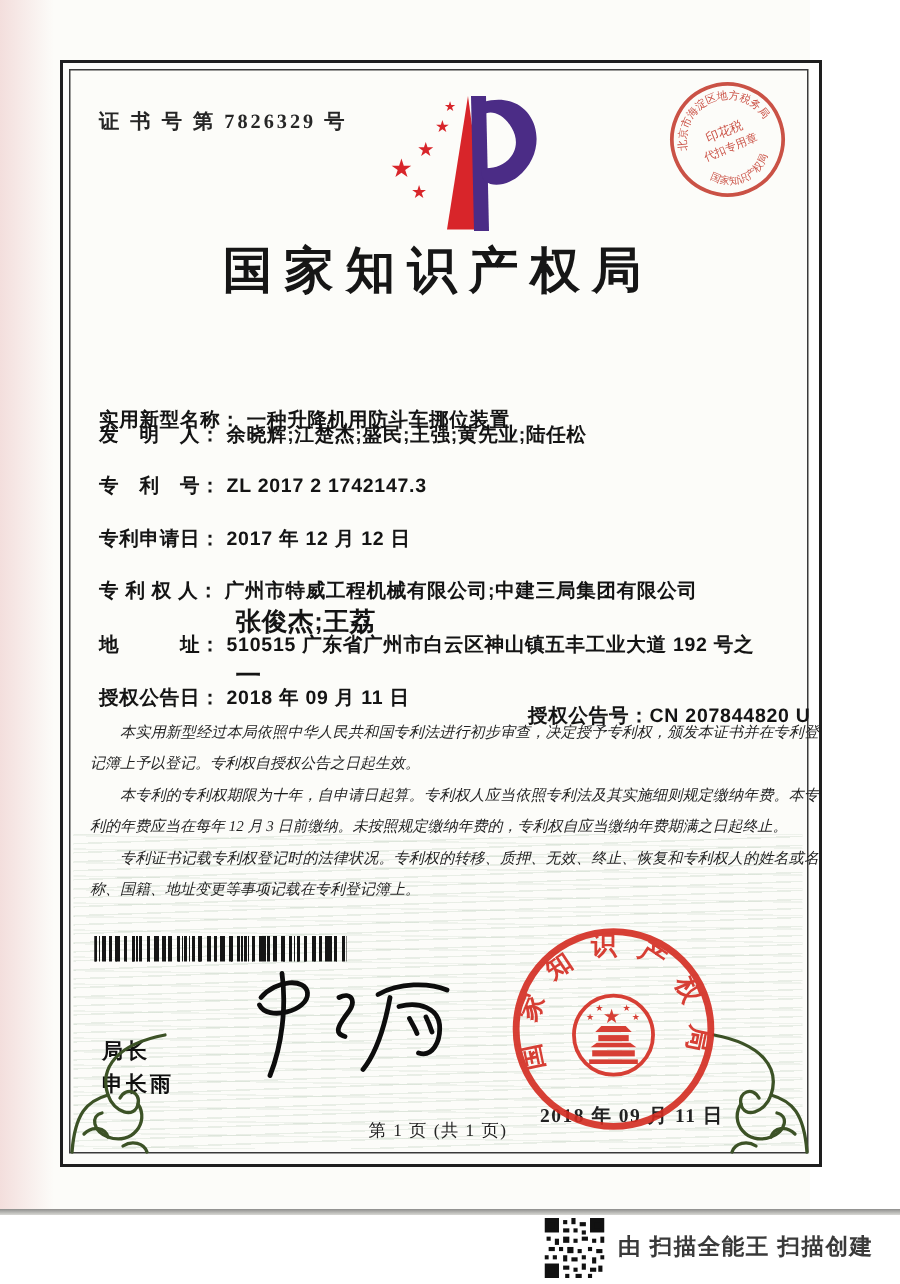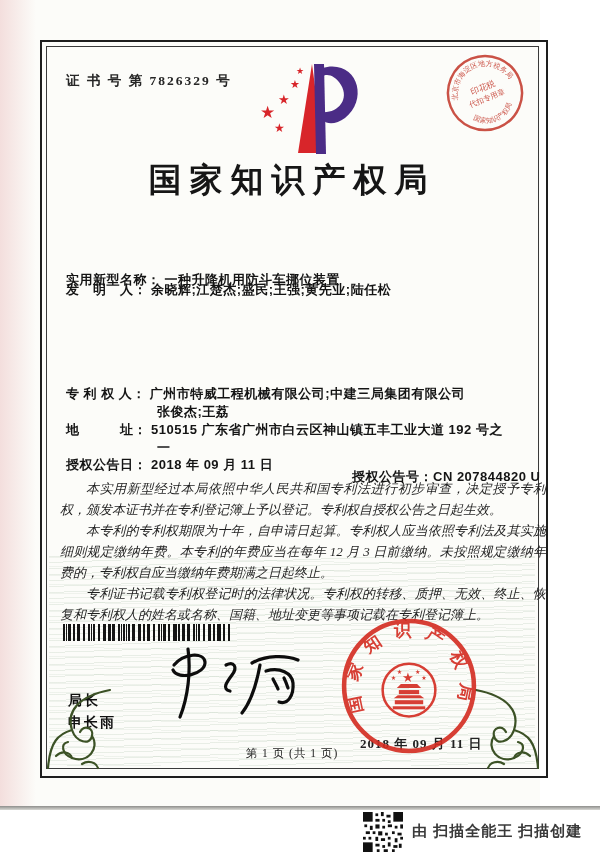"专 利 号： ZL 2017" div.row { html: none -> <div> <span>专 利 号：</span><span>ZL 2017 2 1742147.3</span> </div> }
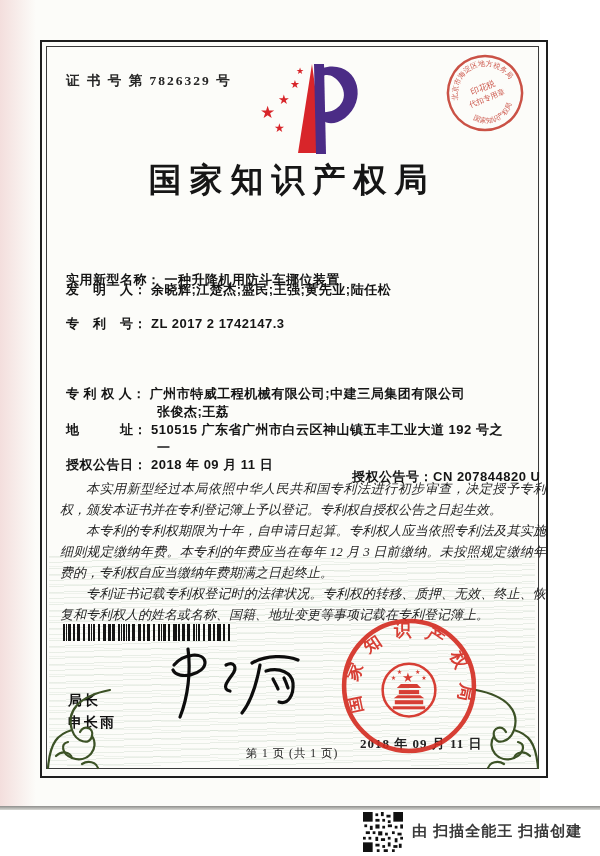"专利申请日： 2017 年 12 月" div.row { html: none -> <div> <span>专利申请日：</span><span>2017 年 12 月 12 日</span> </div> }
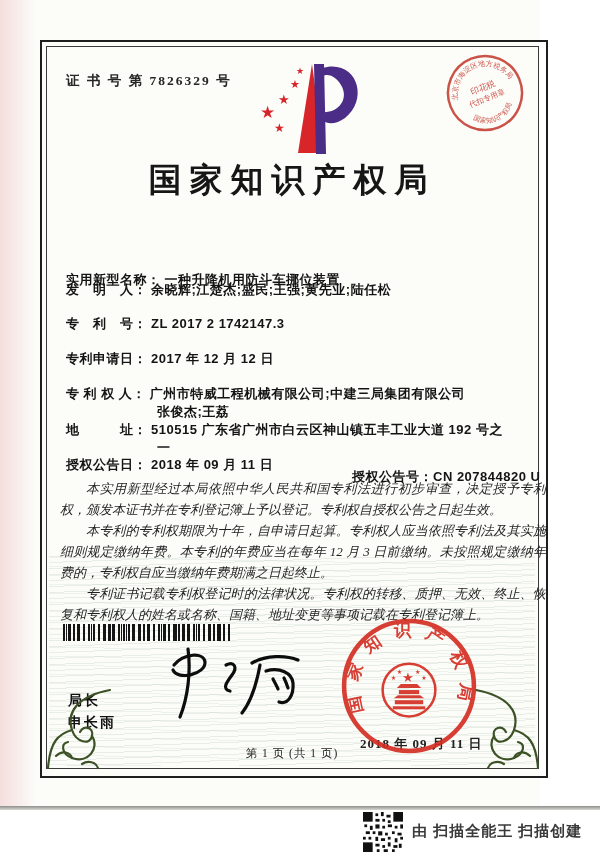"张俊杰;王荔" .cont { font-size: 13px -> 17px }
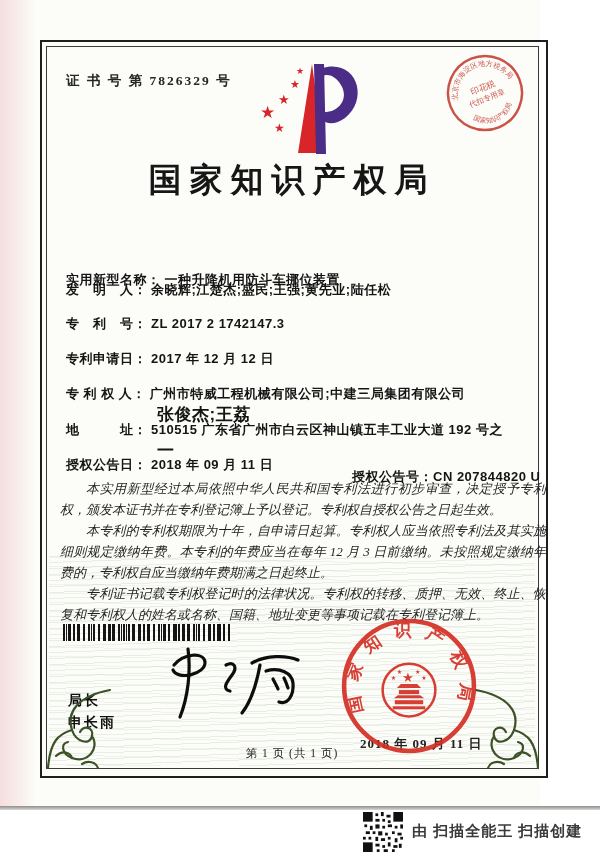"本实用新型经过本局依照中华人民共和国专利法进行初步审查，决定授予专利权，颁发本证" .paras p { font-size: 13px -> 10px }
